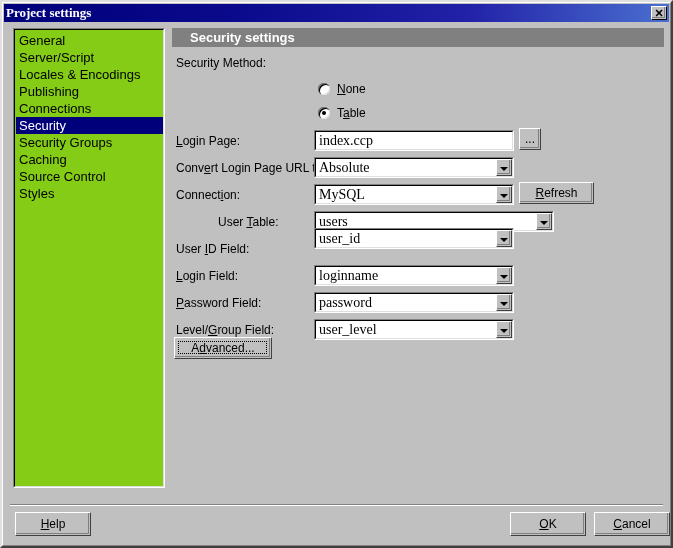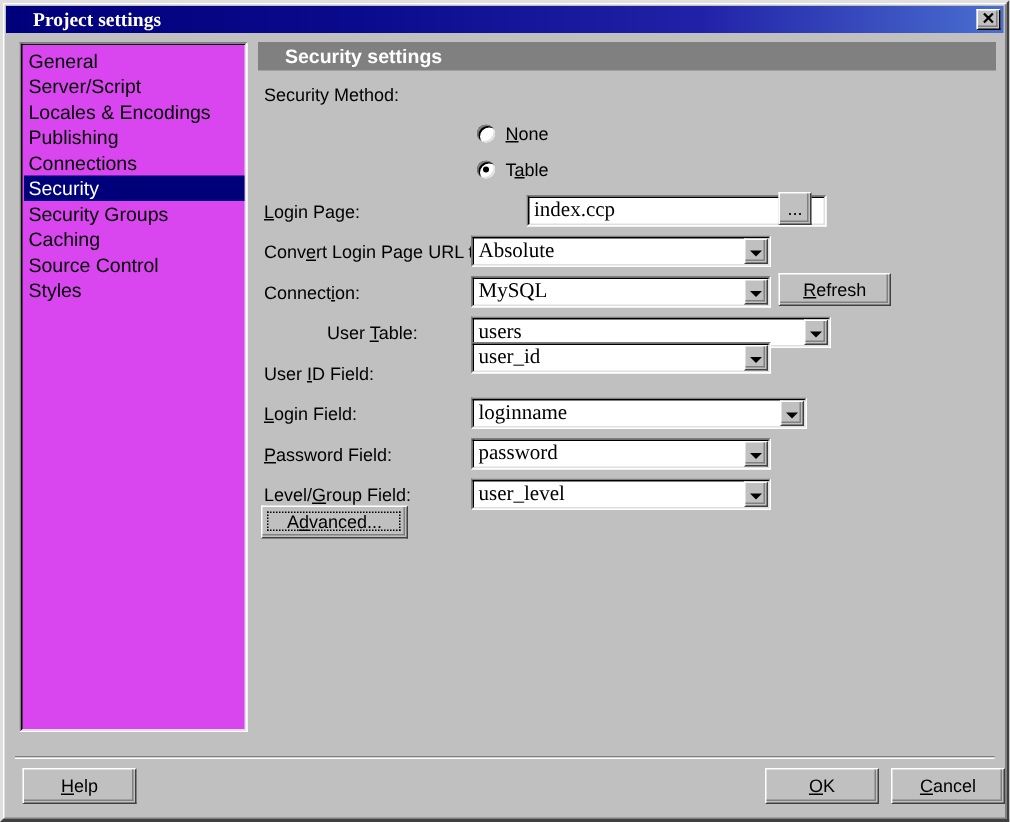"Project settings" .title-text { padding-left: 18px -> 2px }
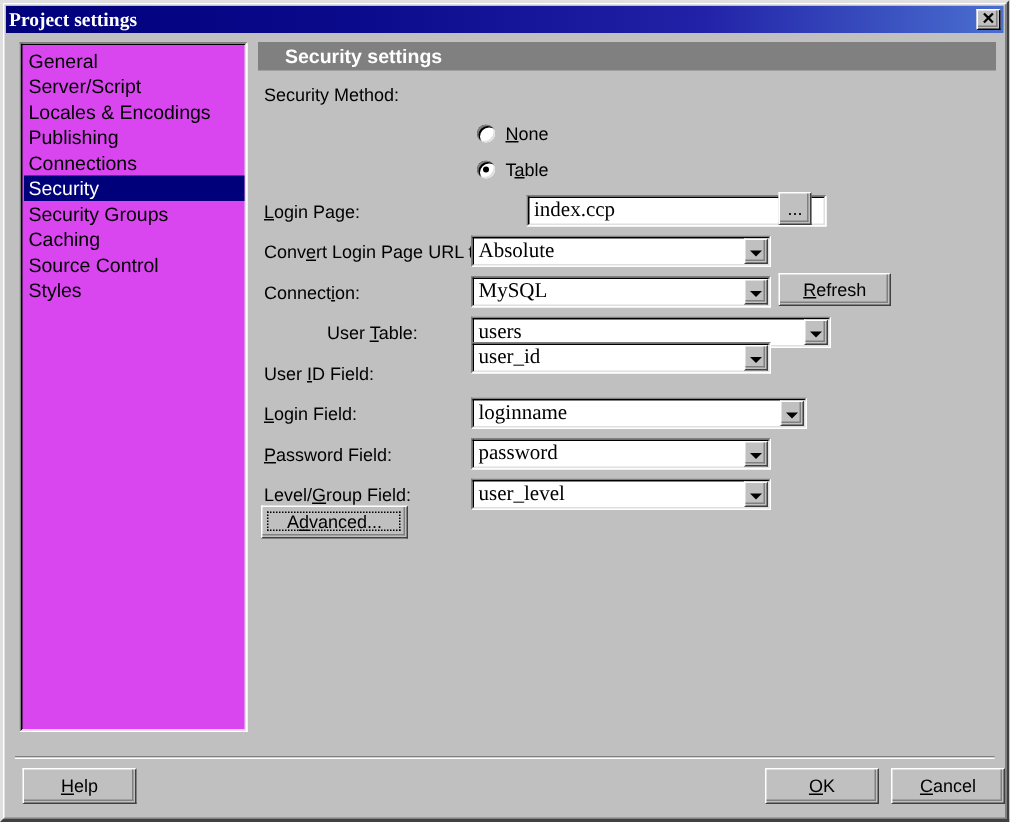"General" .listbox-inner { background: #d946ef -> #84cc16 }
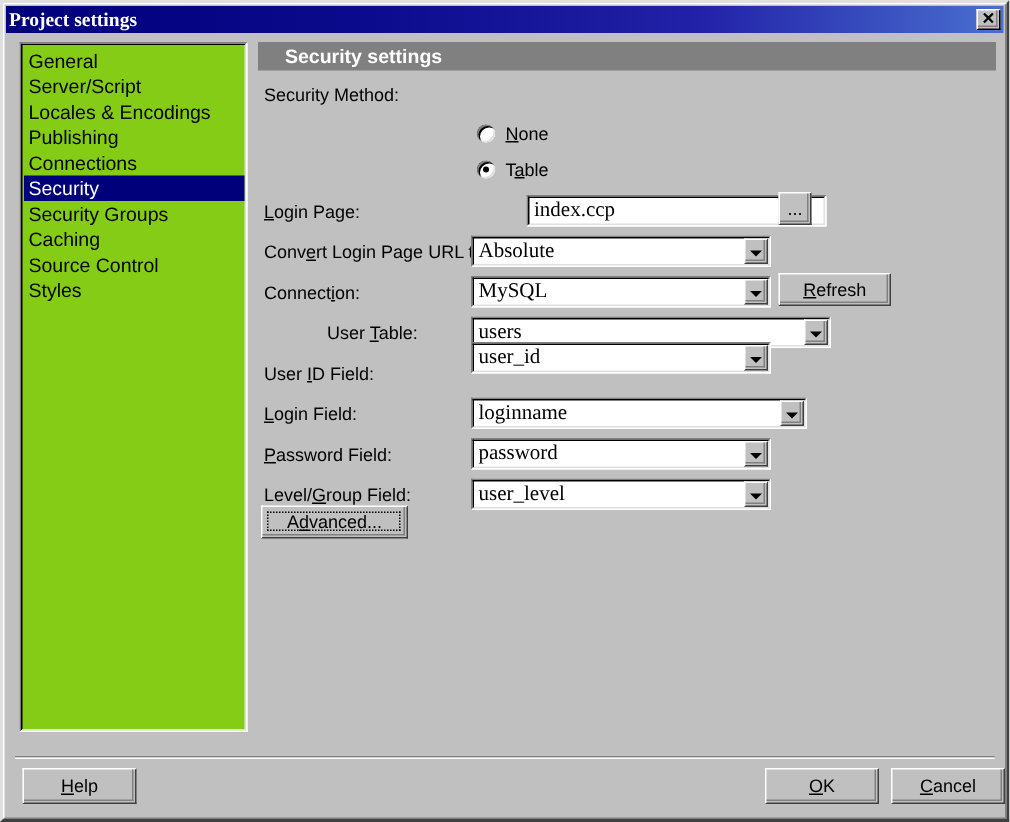"index.ccp" div.field { margin-left: 37px -> none }
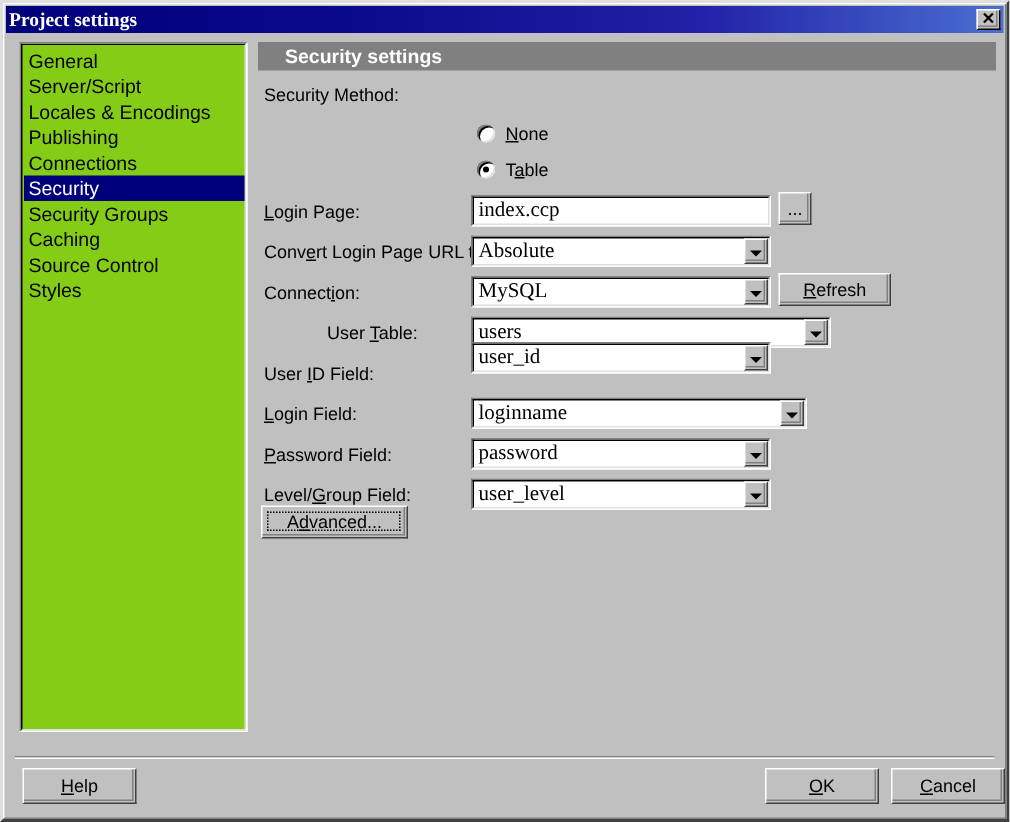"loginname" div.field { width: 224px -> 200px }
